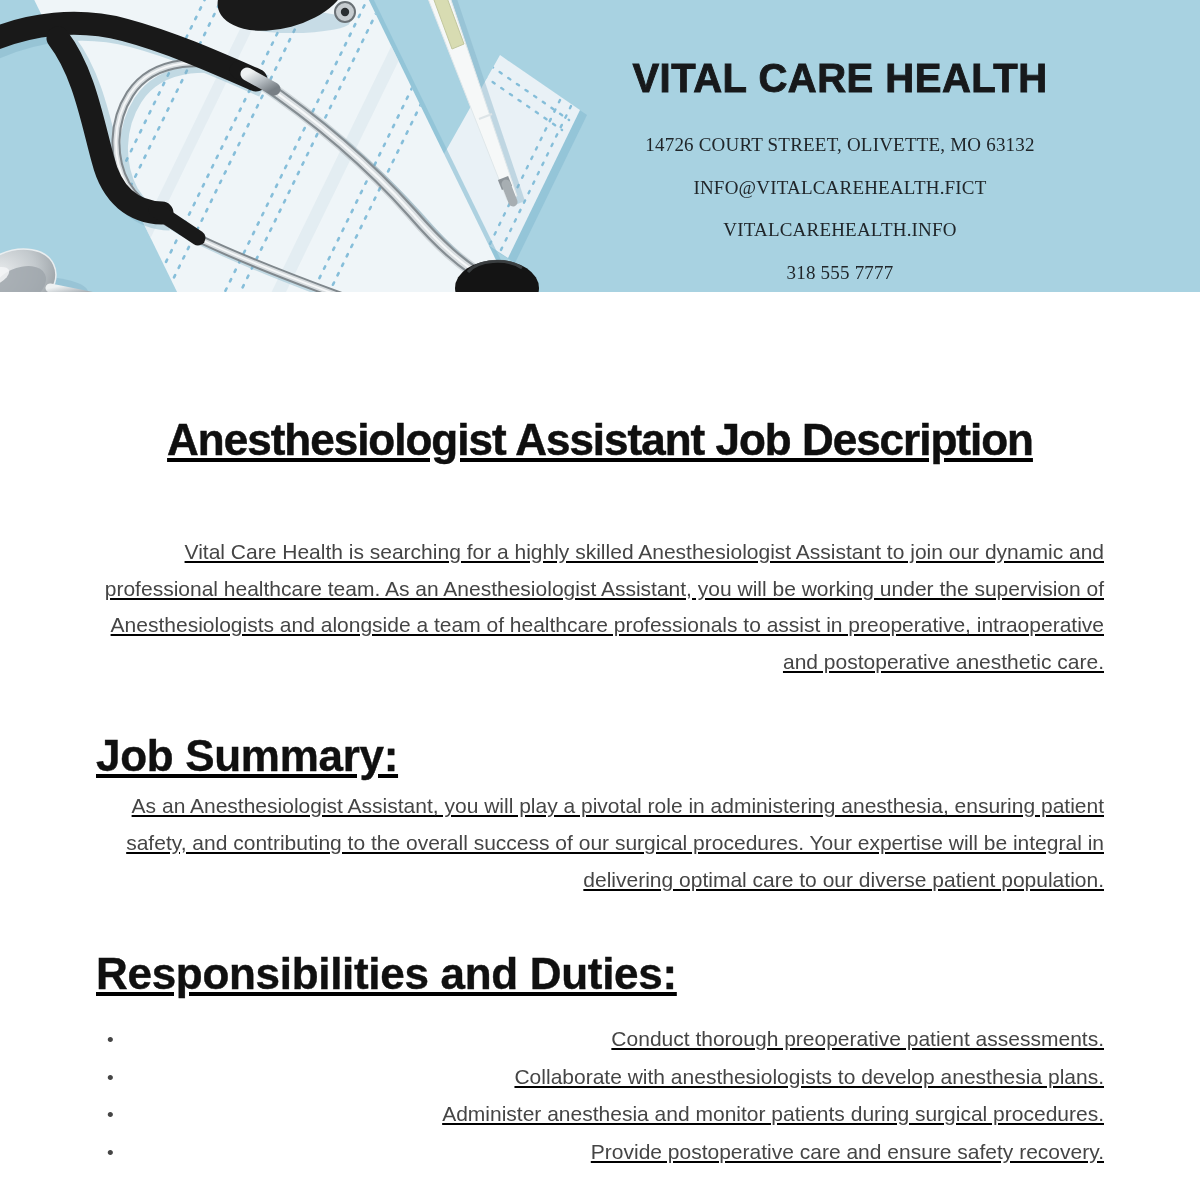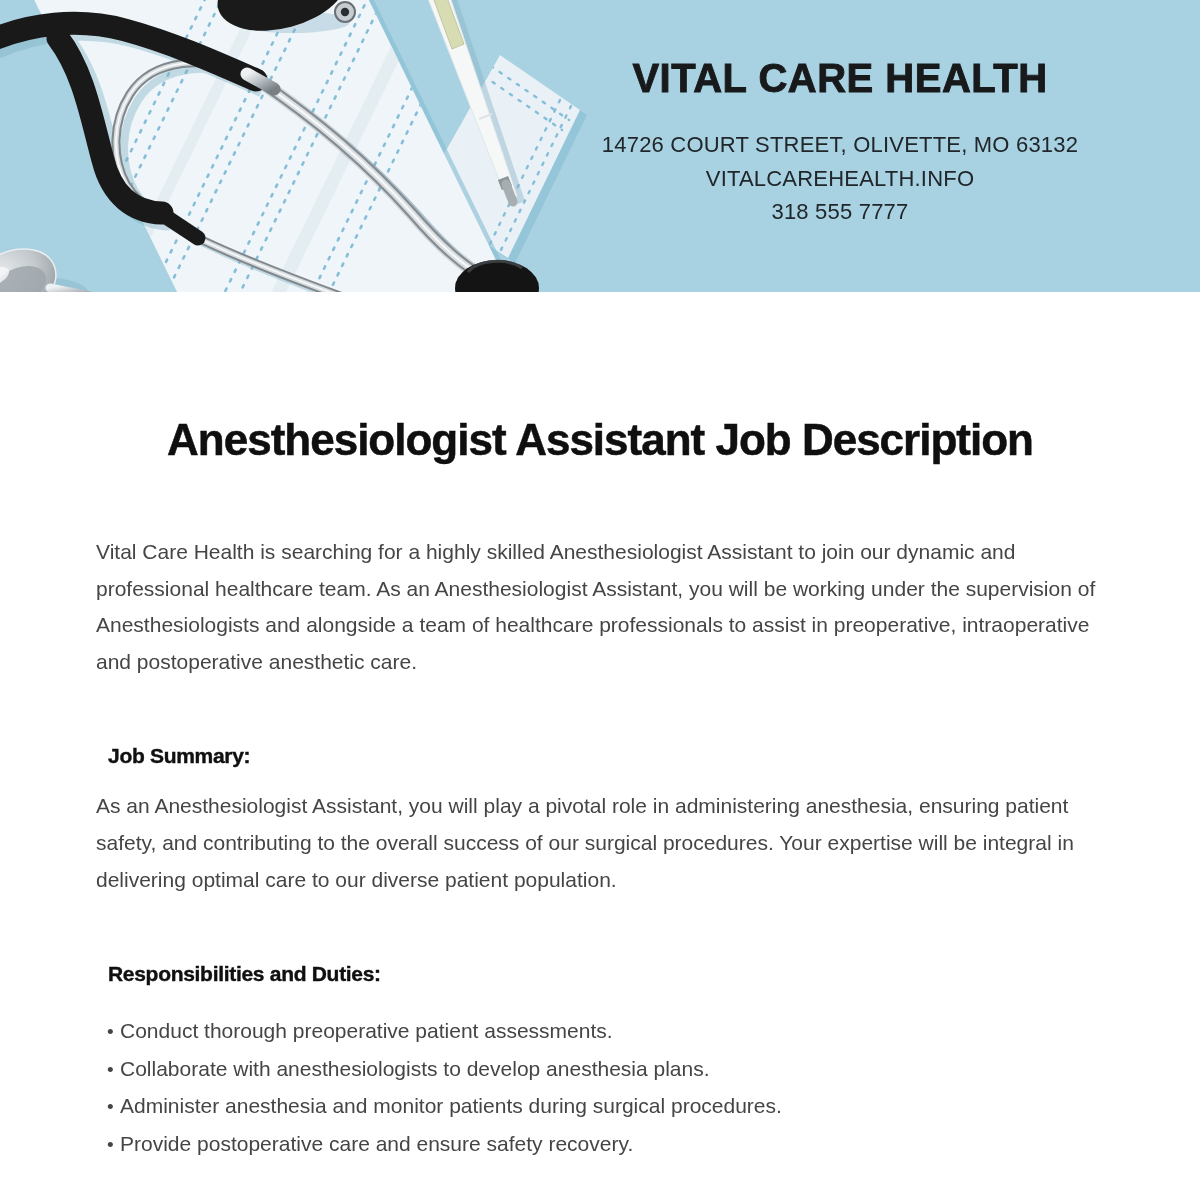"14726 COURT STREET, OLIVETTE, MO" .cline { font-family: Liberation Sans, sans-serif -> Liberation Serif, serif; font-size: 22px -> 19px; margin: 0 -> 9px }
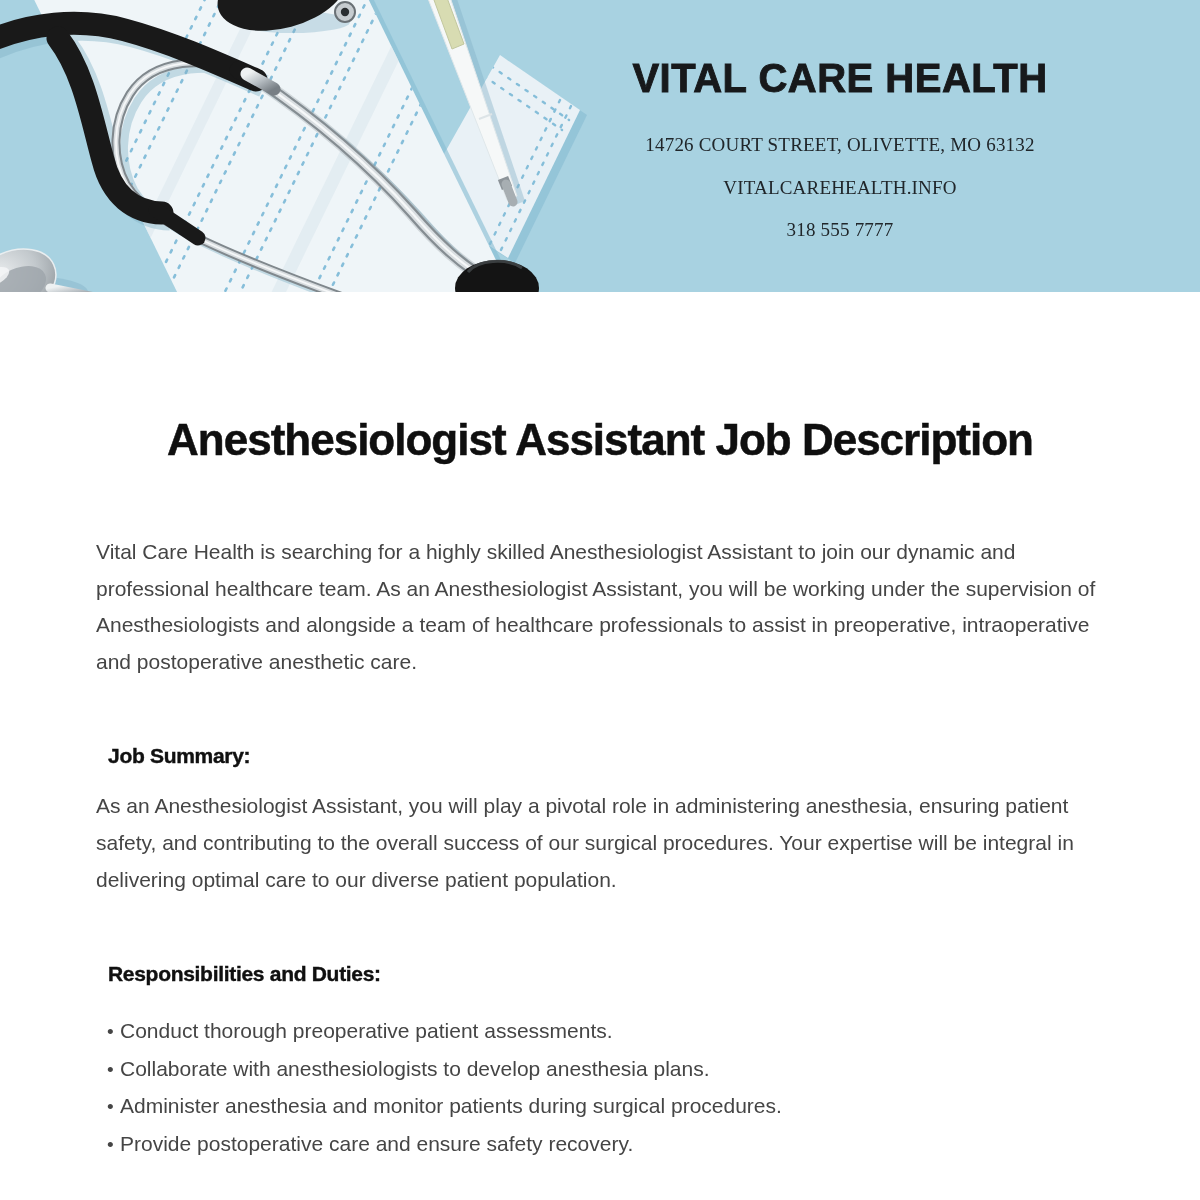"INFO@VITALCAREHEALTH.FICT" p.cline { html: none -> <p>INFO@VITALCAREHEALTH.FICT</p> }
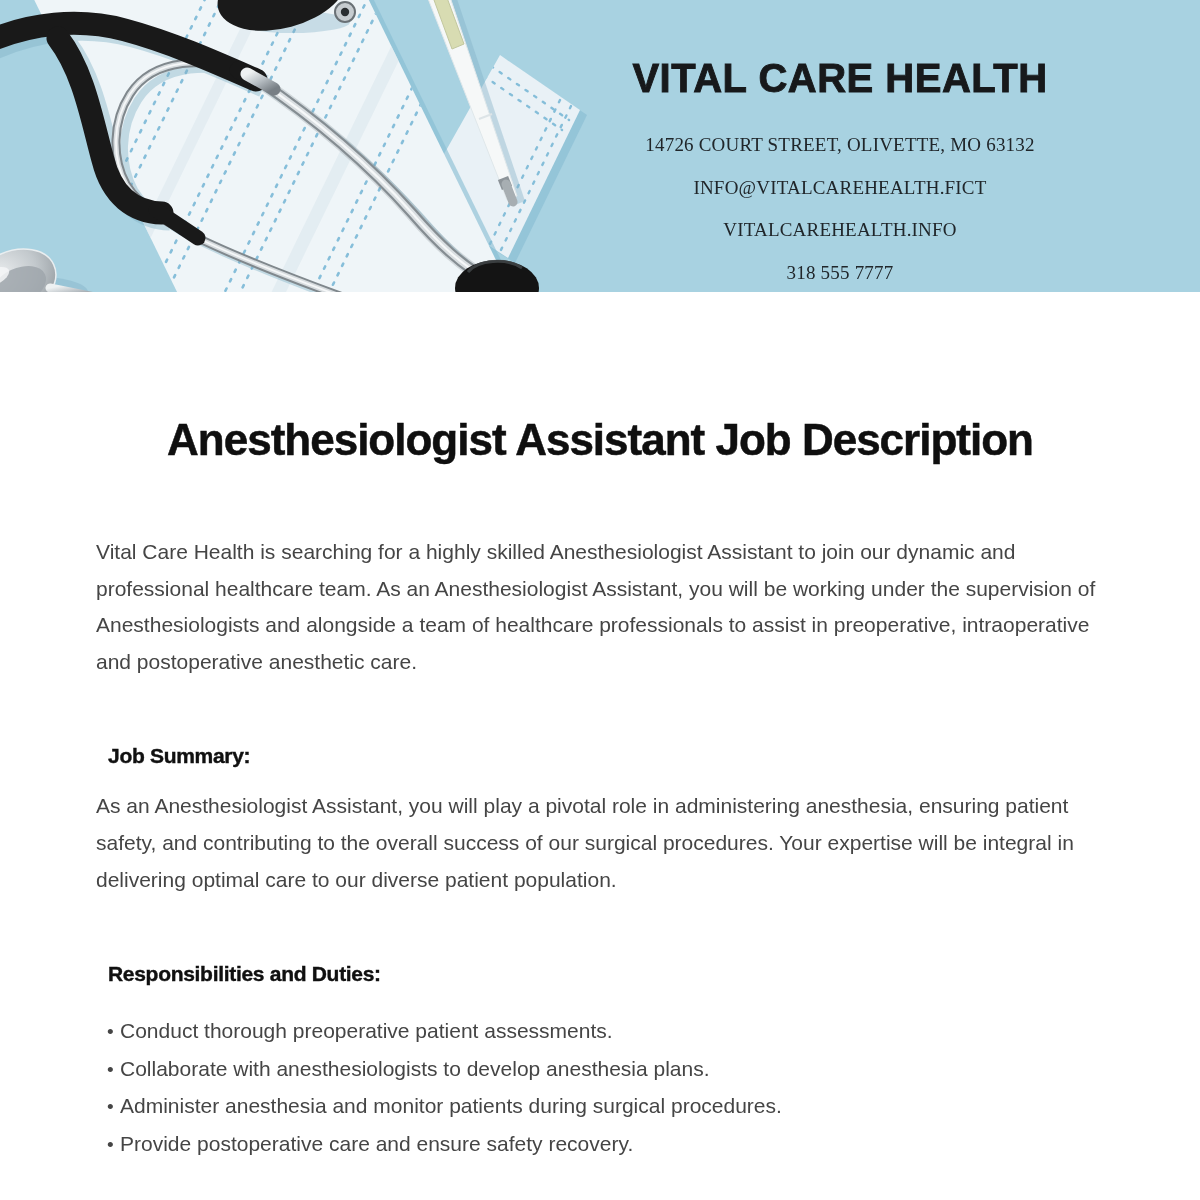"Anesthesiologist Assistant Job" .content { text-decoration: none -> underline }
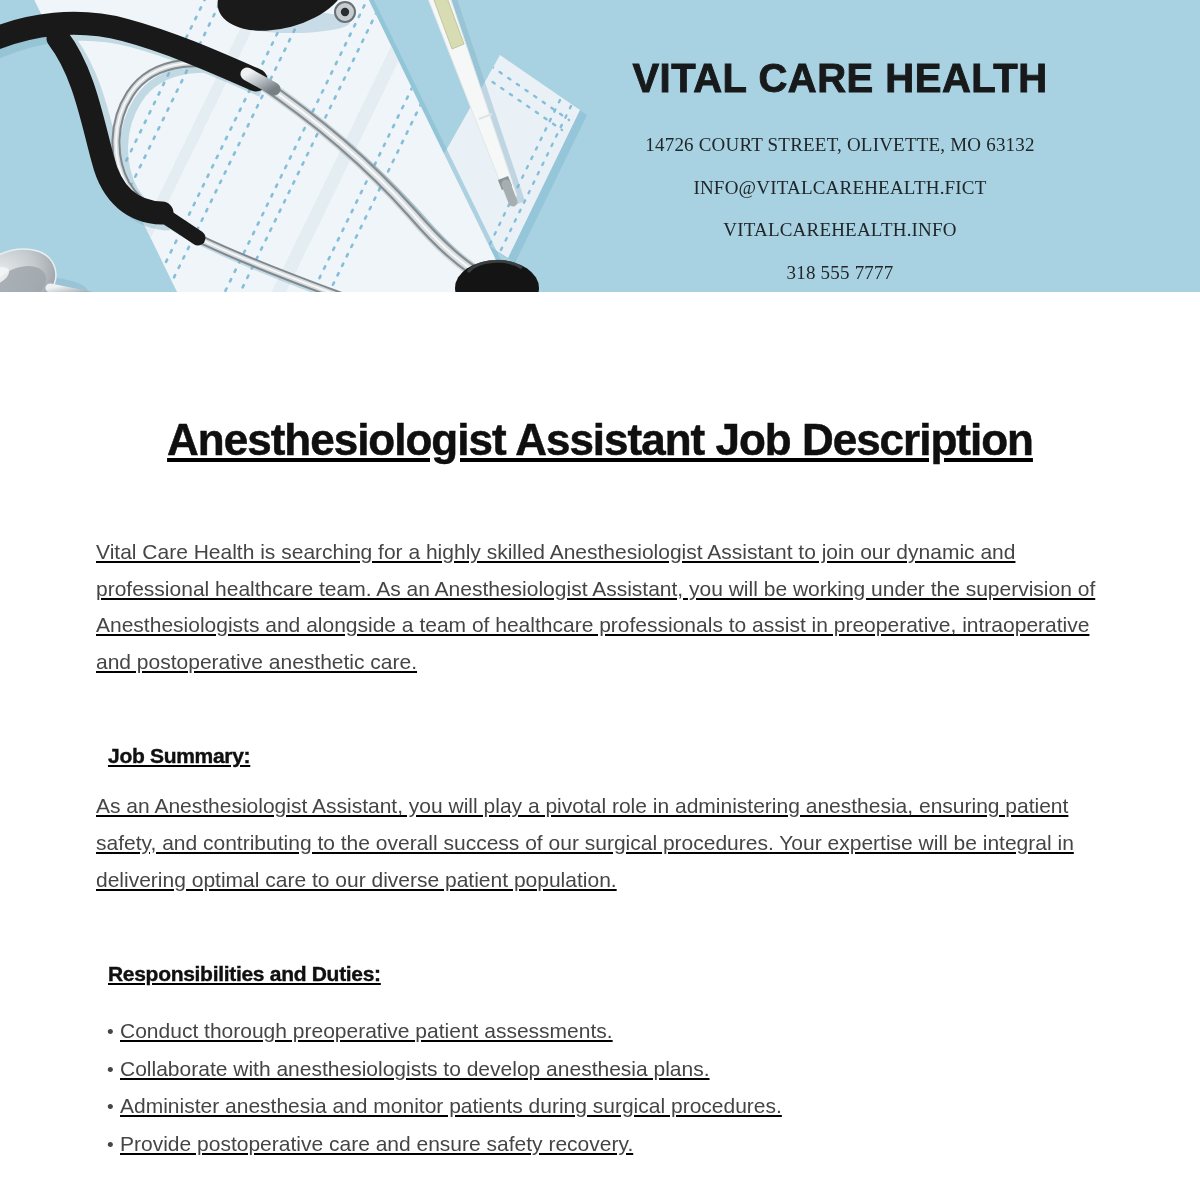"Vital Care Health is searching" .para { text-align: none -> right }
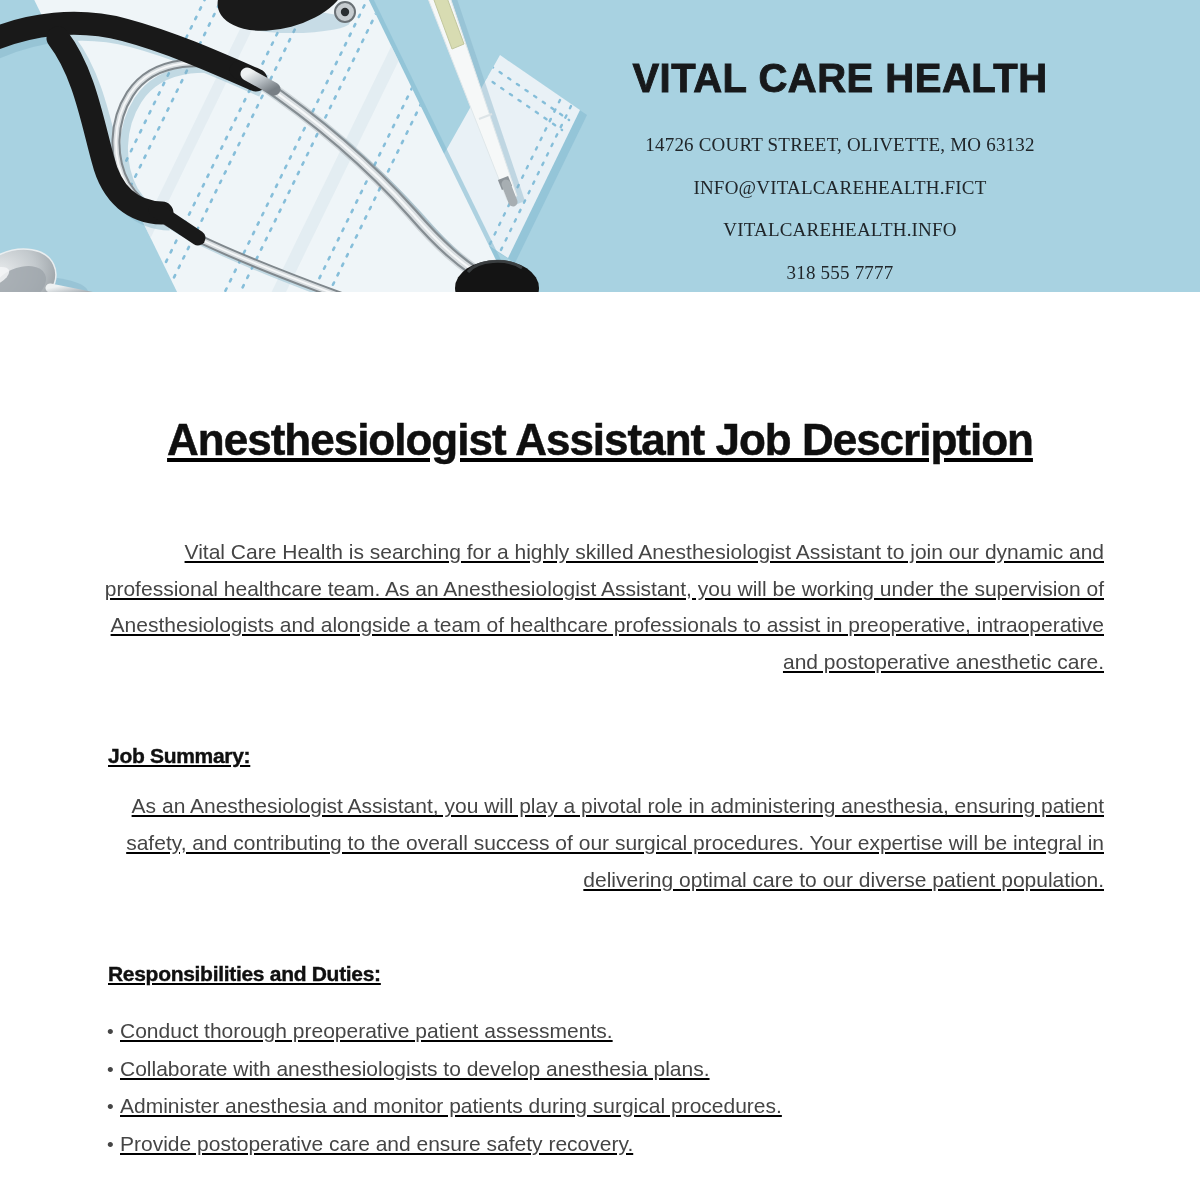"Job Summary:" .section-heading { font-size: 21px -> 44px; margin: 56px 0 0 12px -> 56px 0 0 0 }
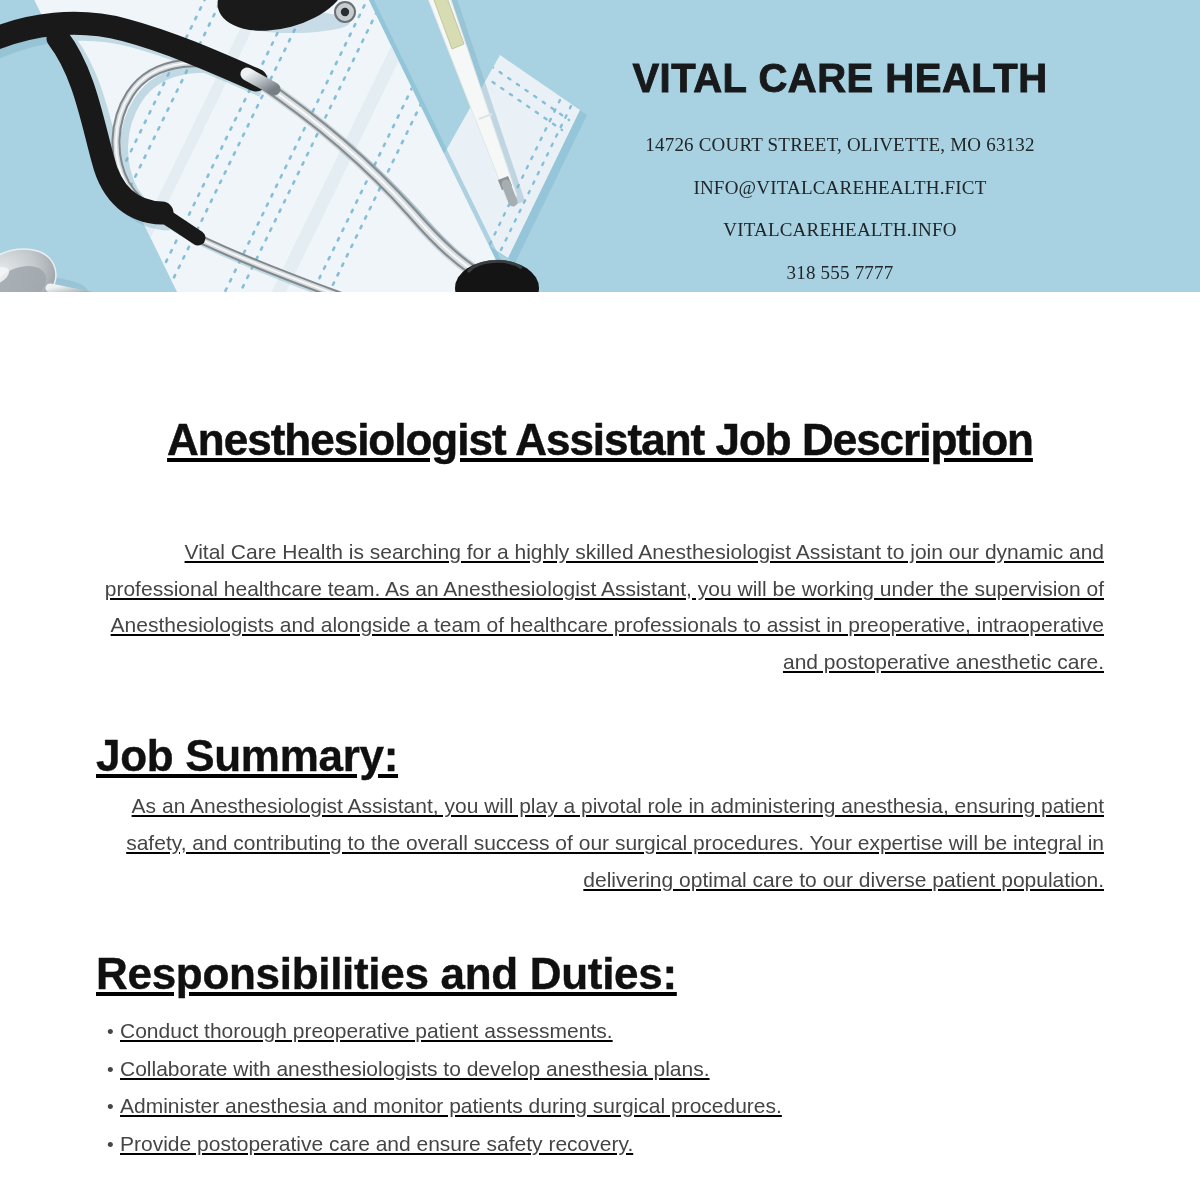"Conduct thorough preoperative patient" .duties { margin: 18px 0 0 0 -> 26px 0 0 0; text-align: none -> right }
